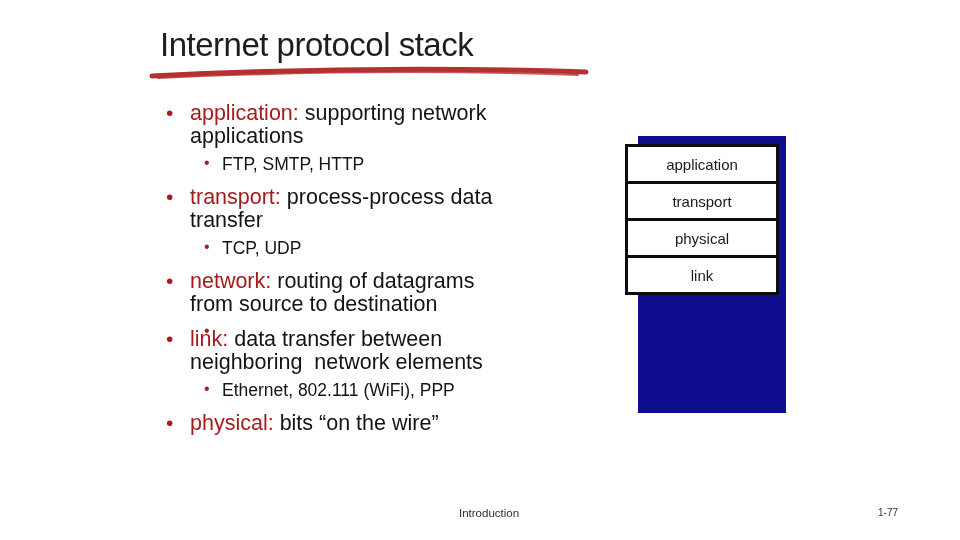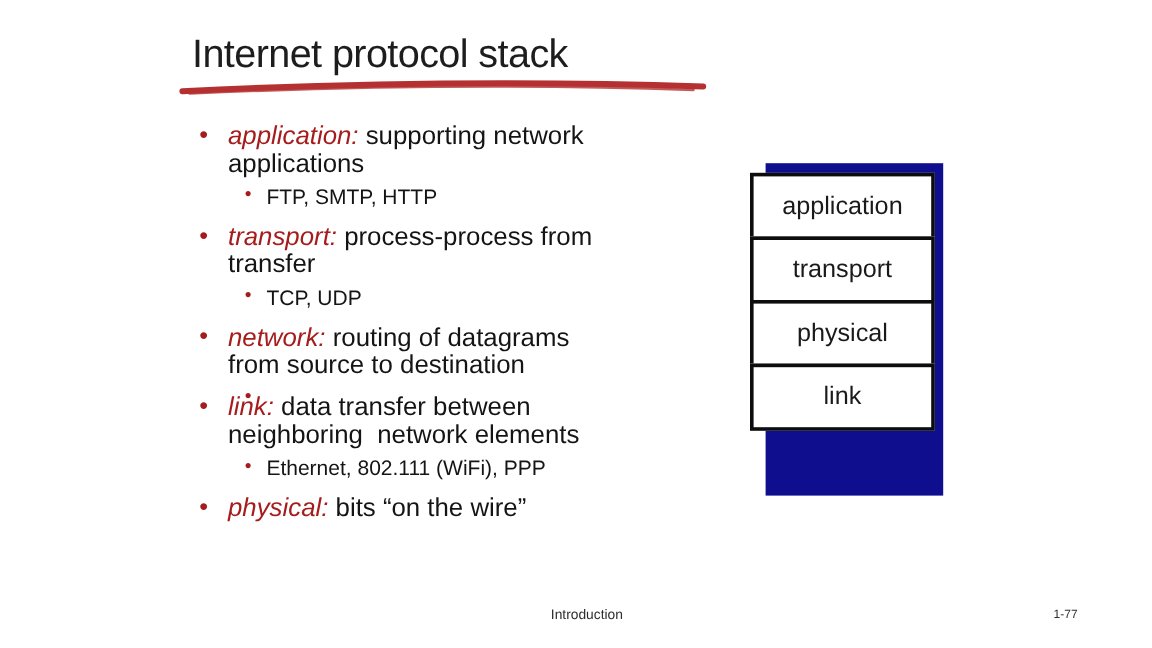"application:" .term { font-style: italic -> none }
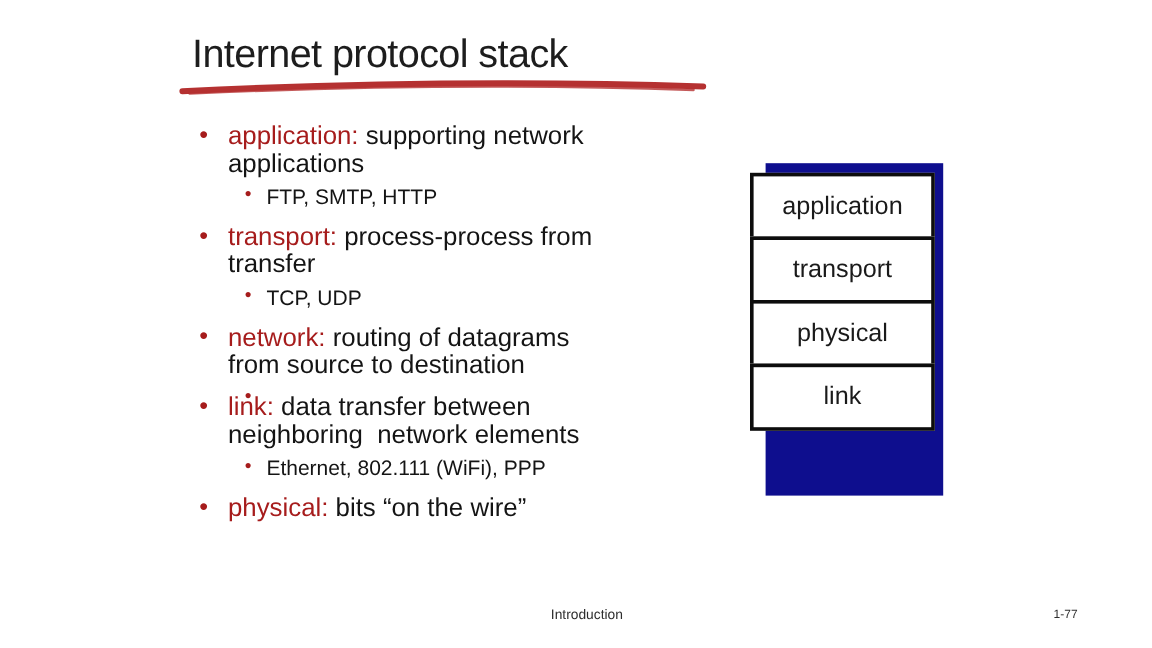"application" .layer { font-size: 21px -> 15px; height: 56px -> 40px }
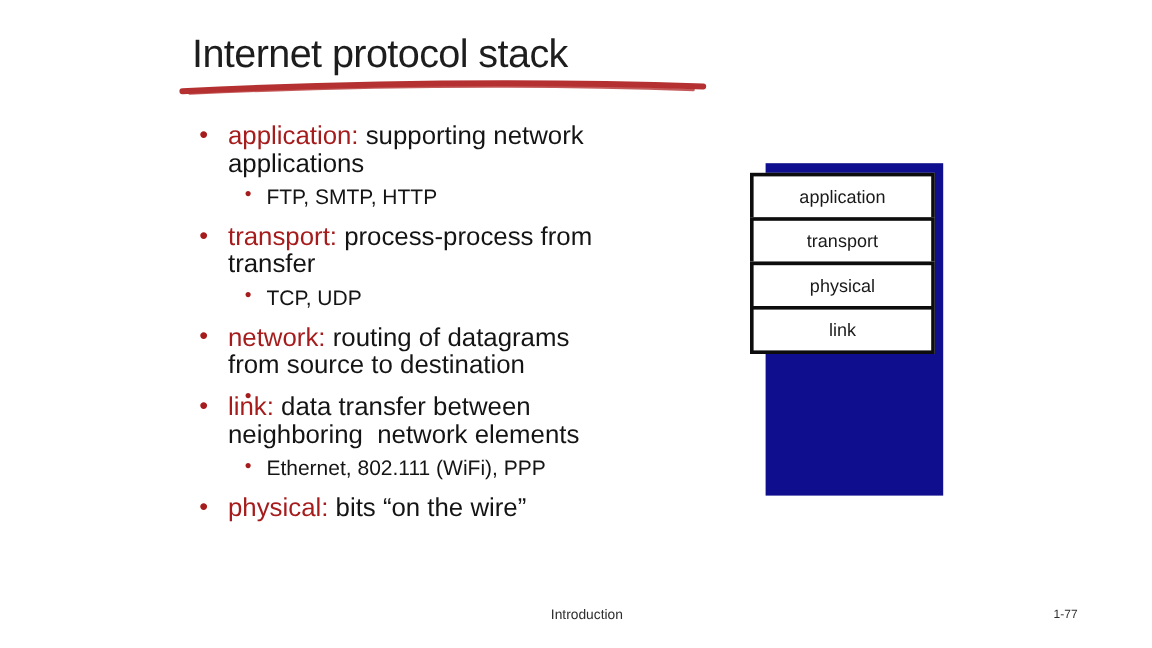"process-process from" span.desc { text: from -> data }
